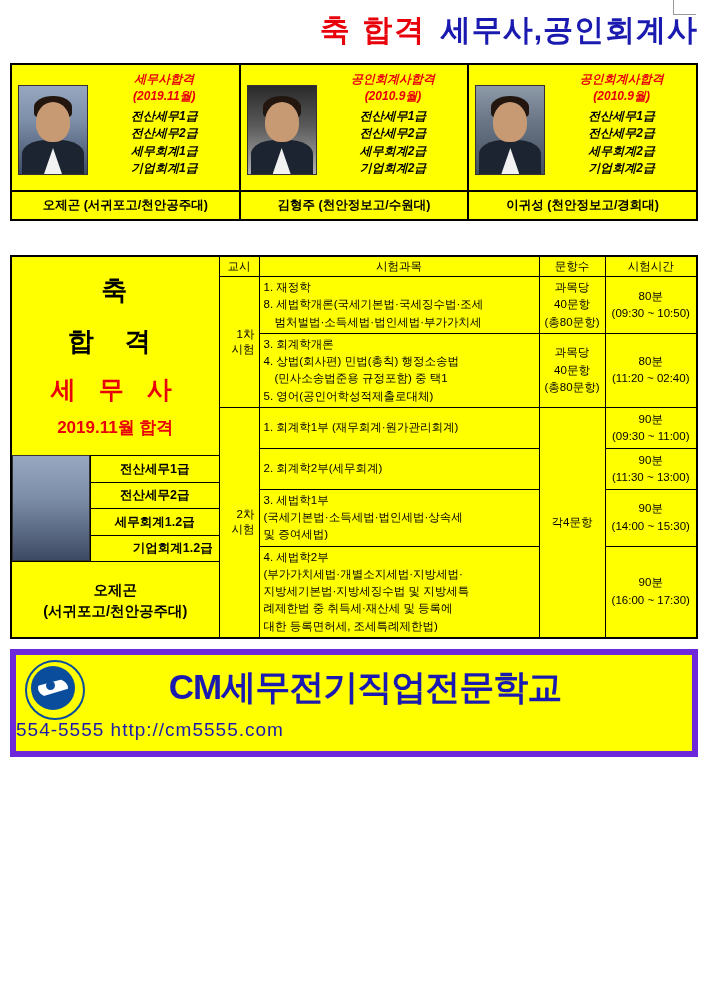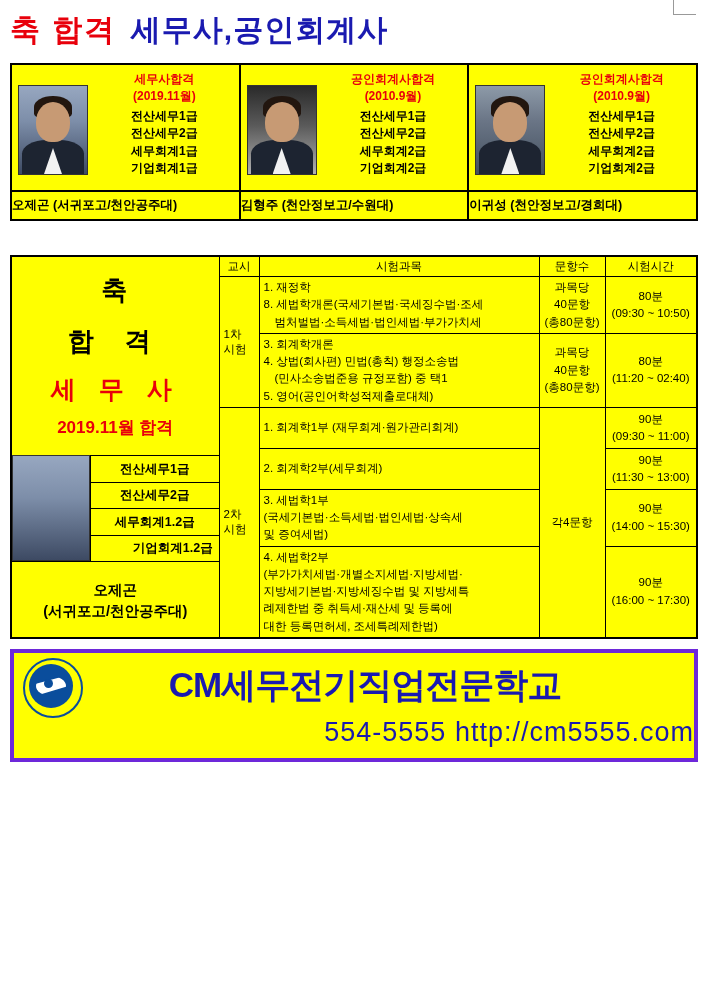"축 합격 세무사,공인회계사" .header { text-align: left -> right }
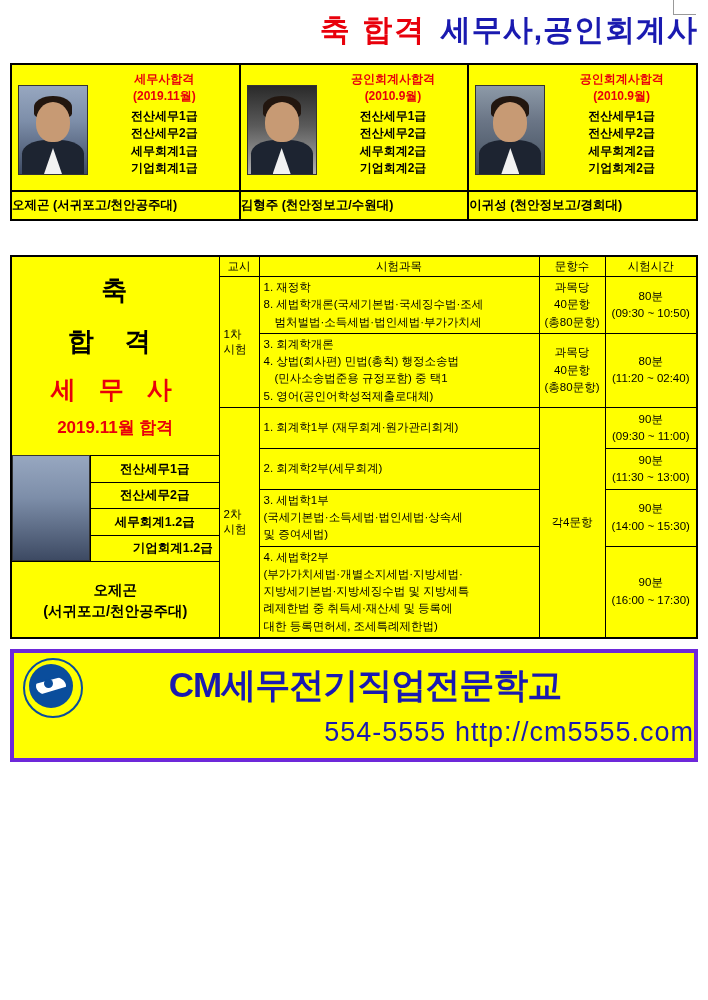"세무사합격" .card-text { font-style: none -> italic }
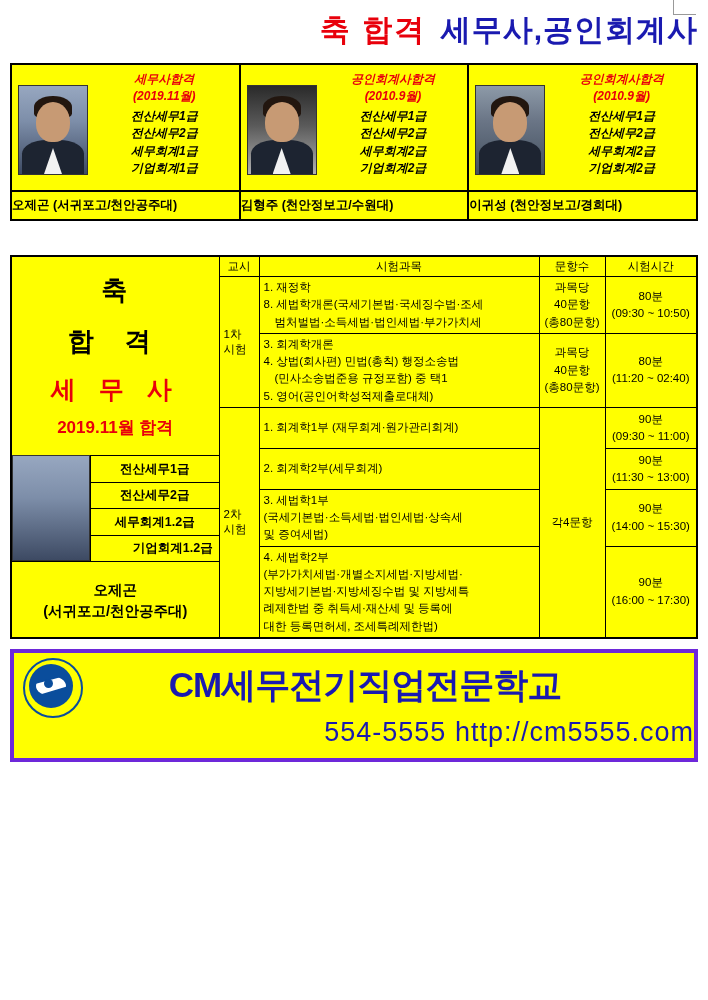"오제곤 (서귀포고/천안공주대)" .name-row td { text-align: left -> center }
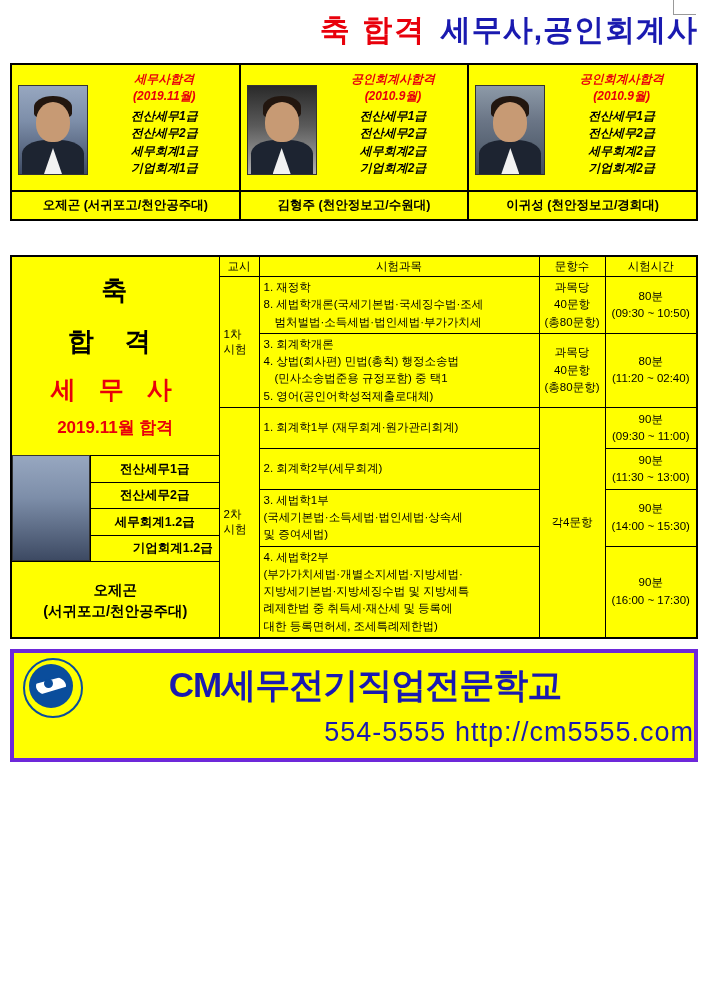"1차" .col-gyosi { text-align: left -> right }
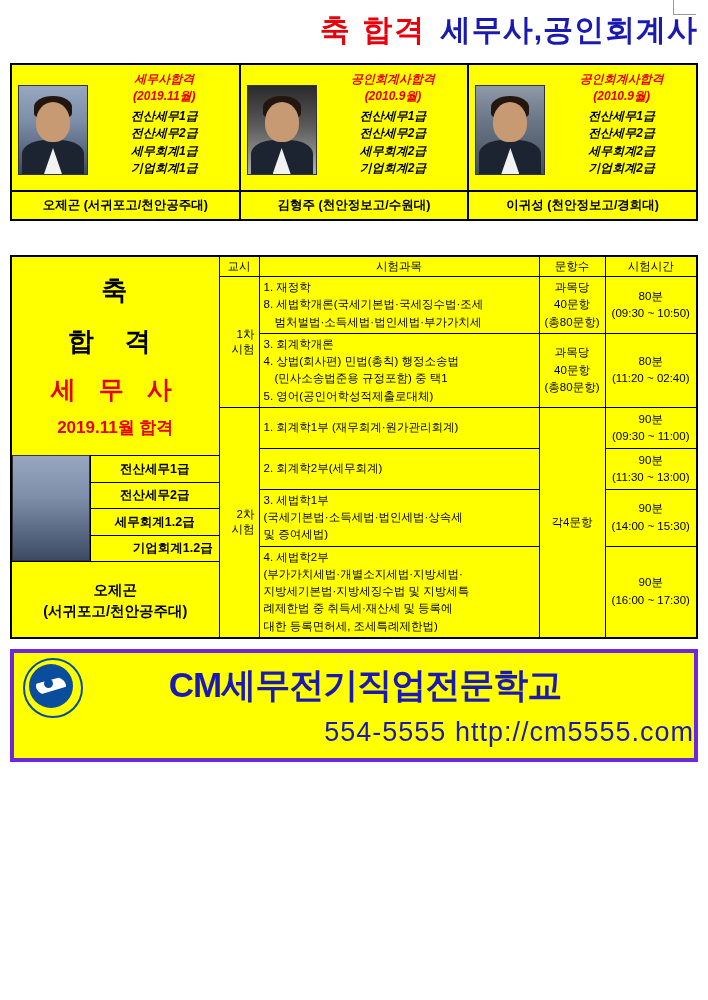"CM세무전기직업전문학교" .footer { border: 4px solid #6d28d9 -> 6px solid #6d28d9 }
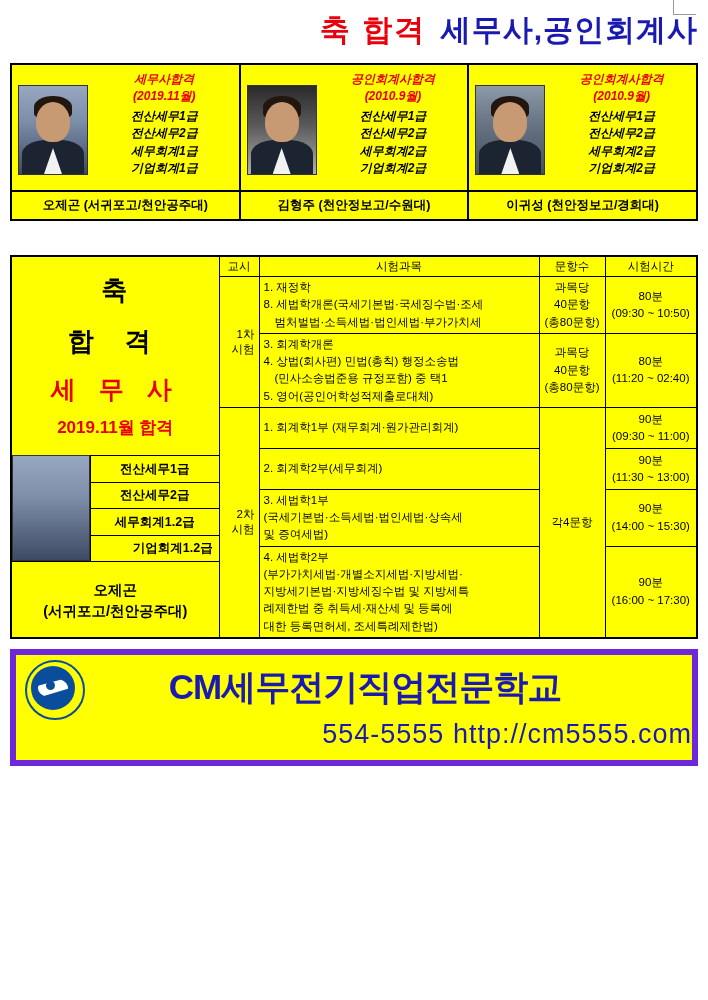"554-5555 http://cm5555.com" .footer-contact { font-size: 27px -> 19px; text-align: right -> left }
